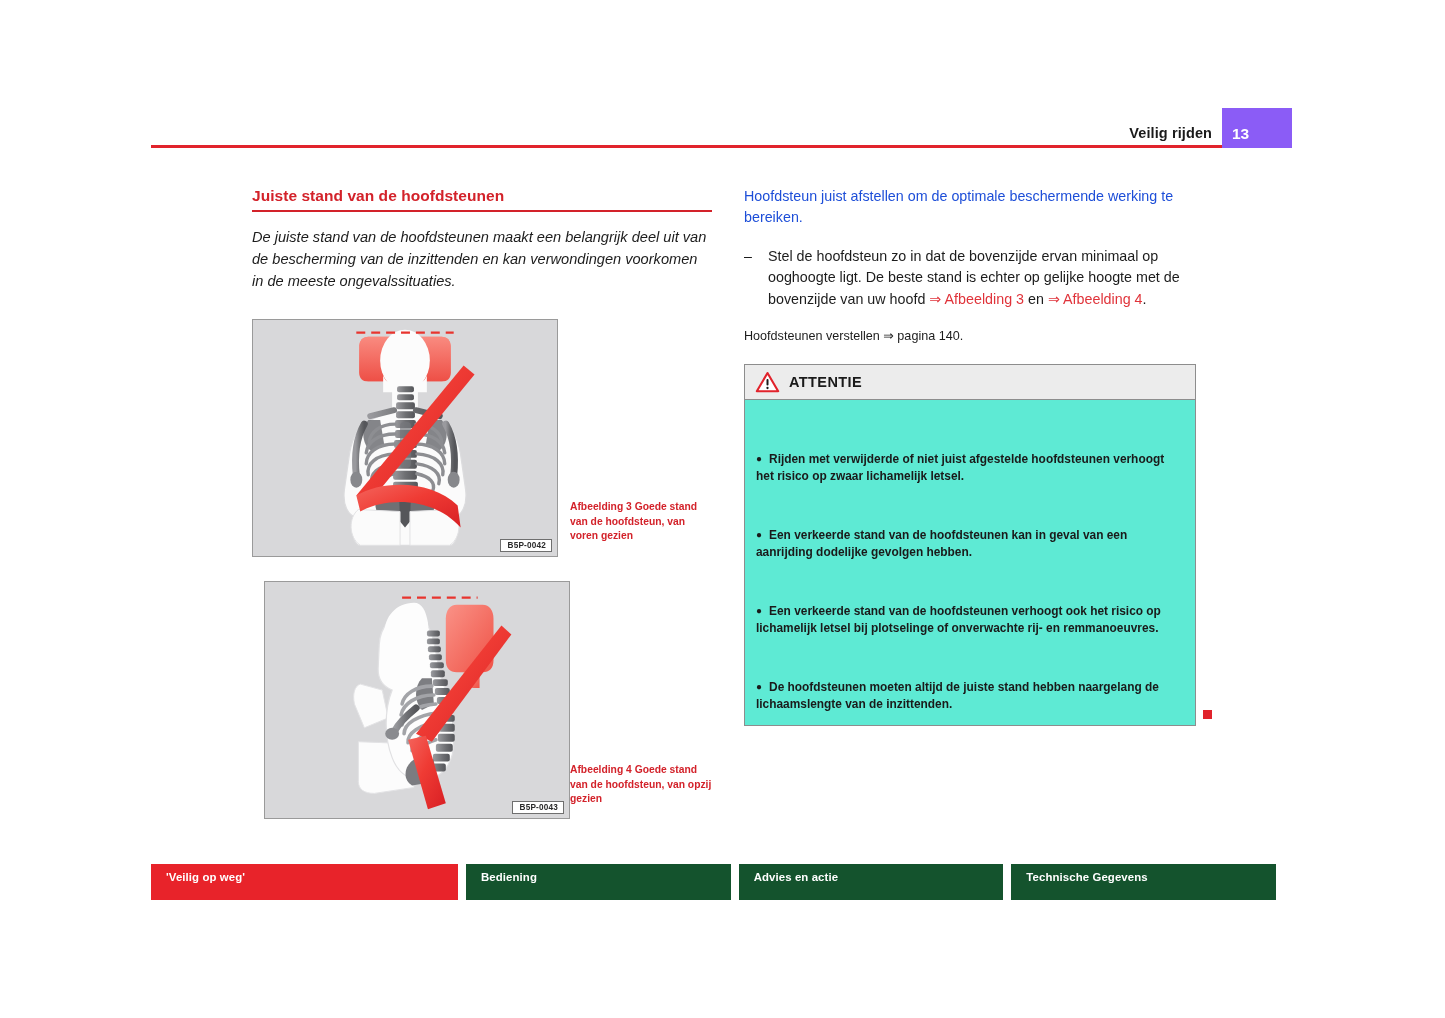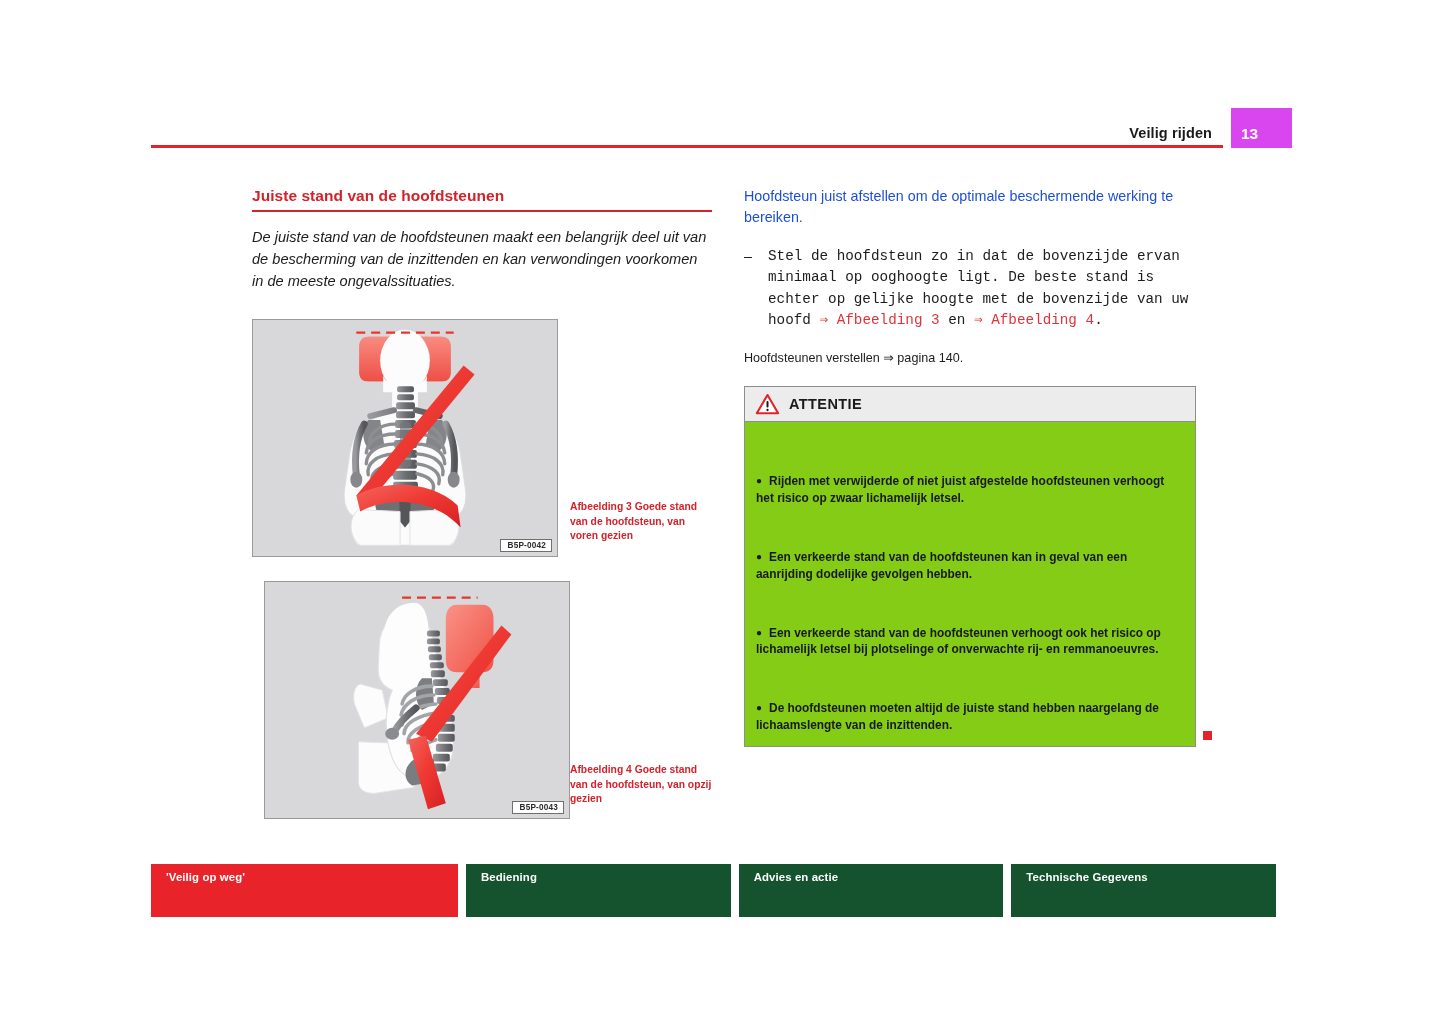"13" .header-pagebox { background: #d946ef -> #8b5cf6; width: 61px -> 70px }
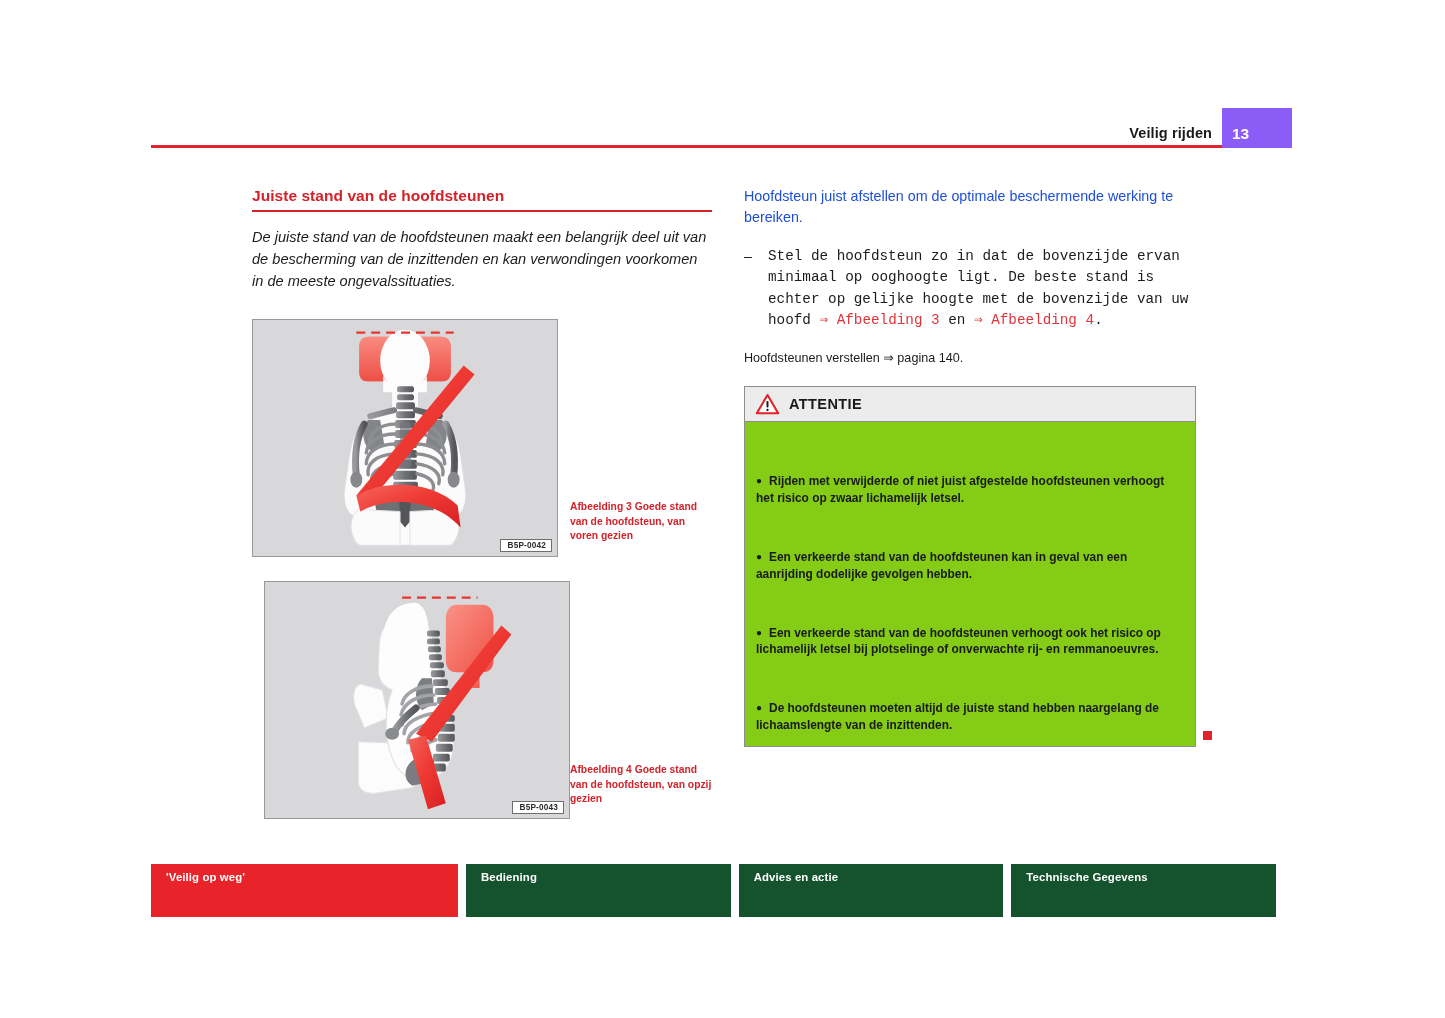"Stel de hoofdsteun zo in" .dash-body { font-family: Liberation Mono, monospace -> none }
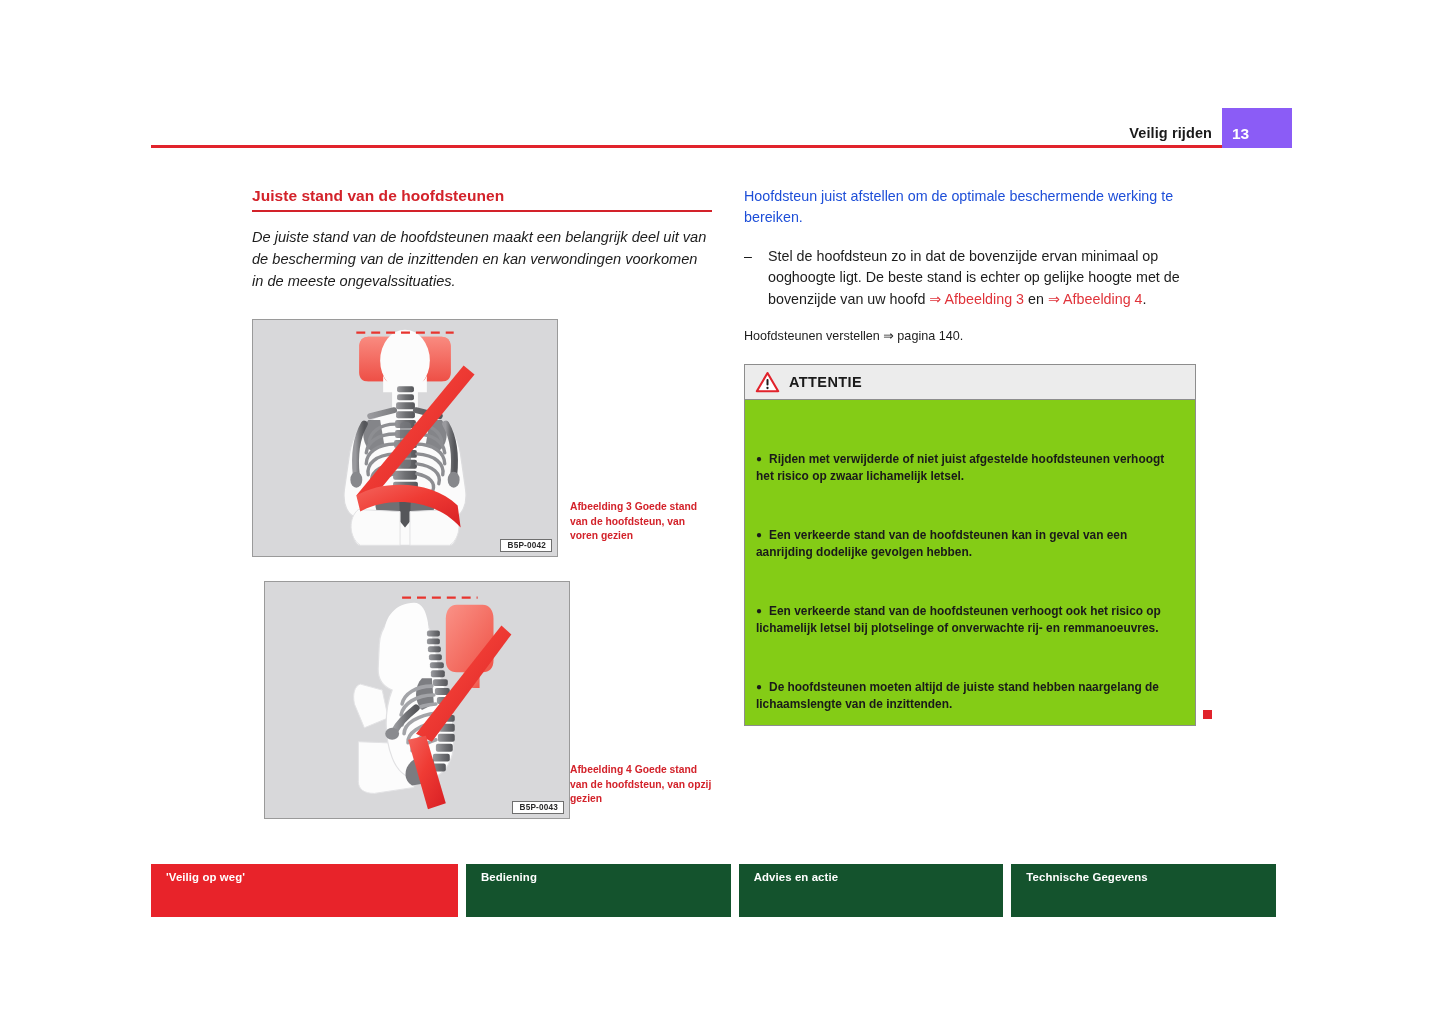"ATTENTIE" .attentie { background: #84cc16 -> #5eead4 }
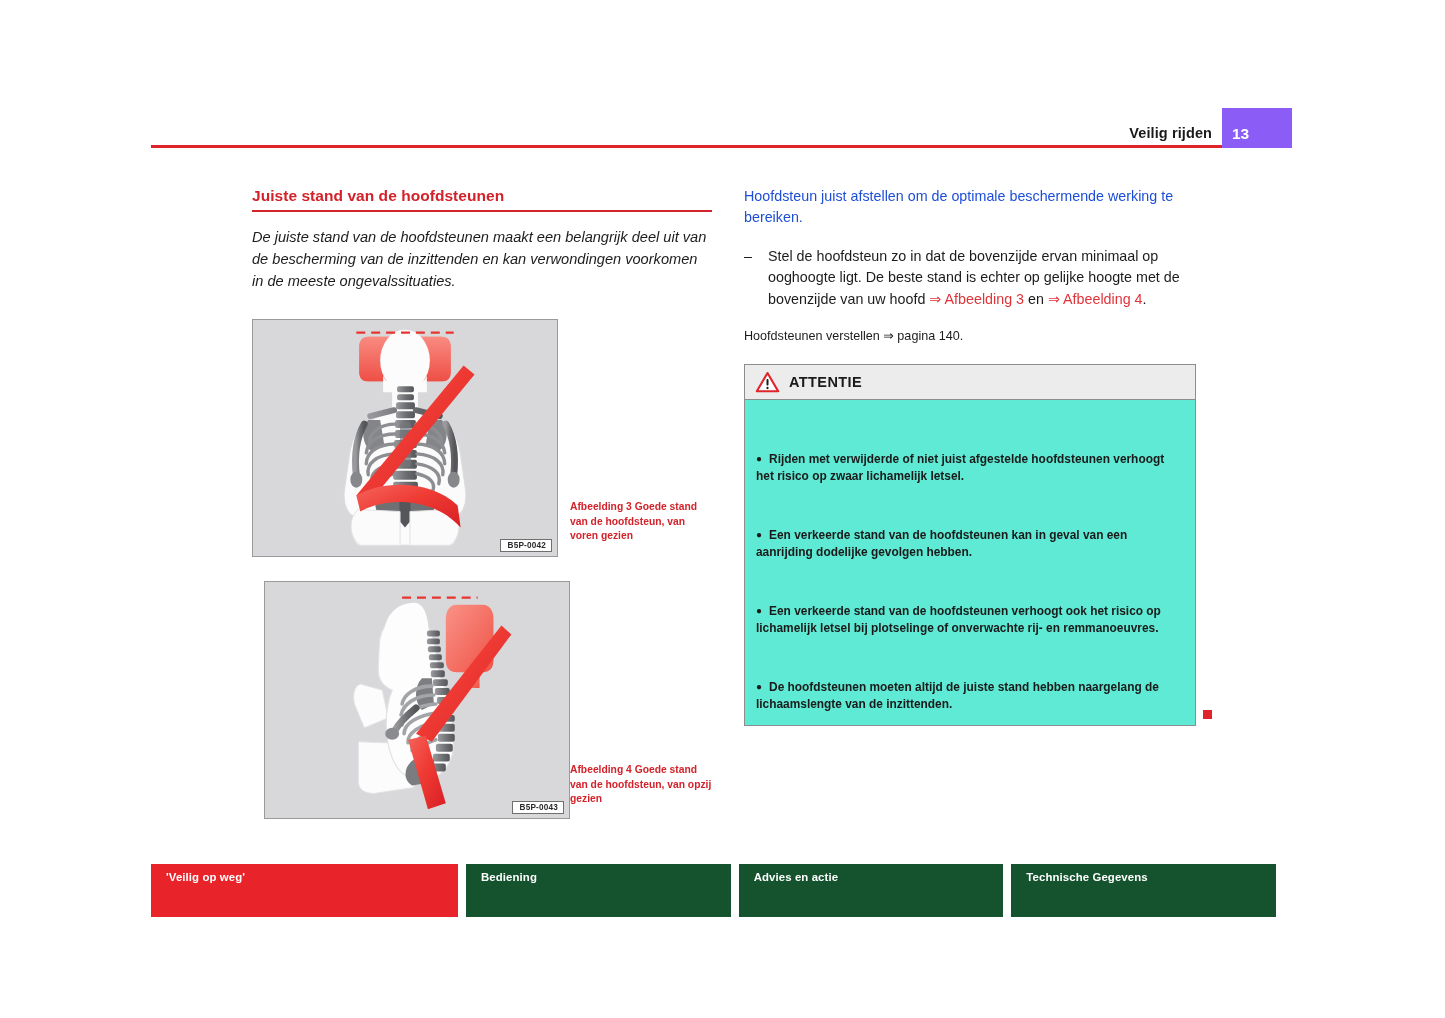"'Veilig op weg'" .foot-tab { height: 53px -> 36px }
